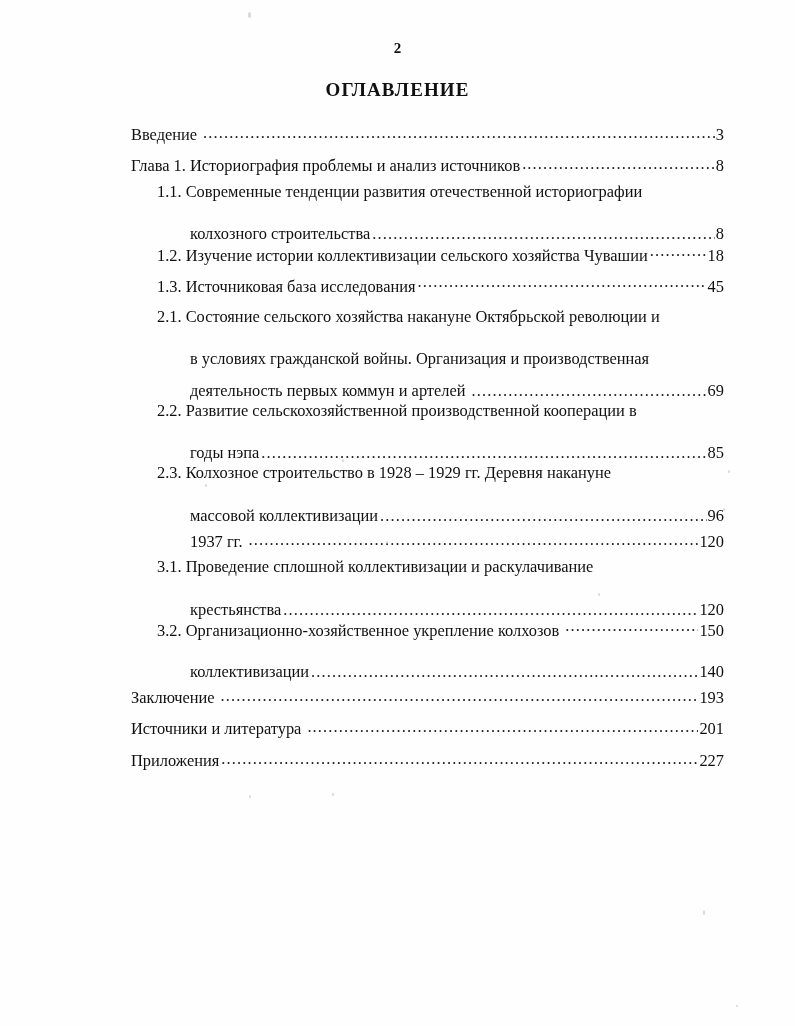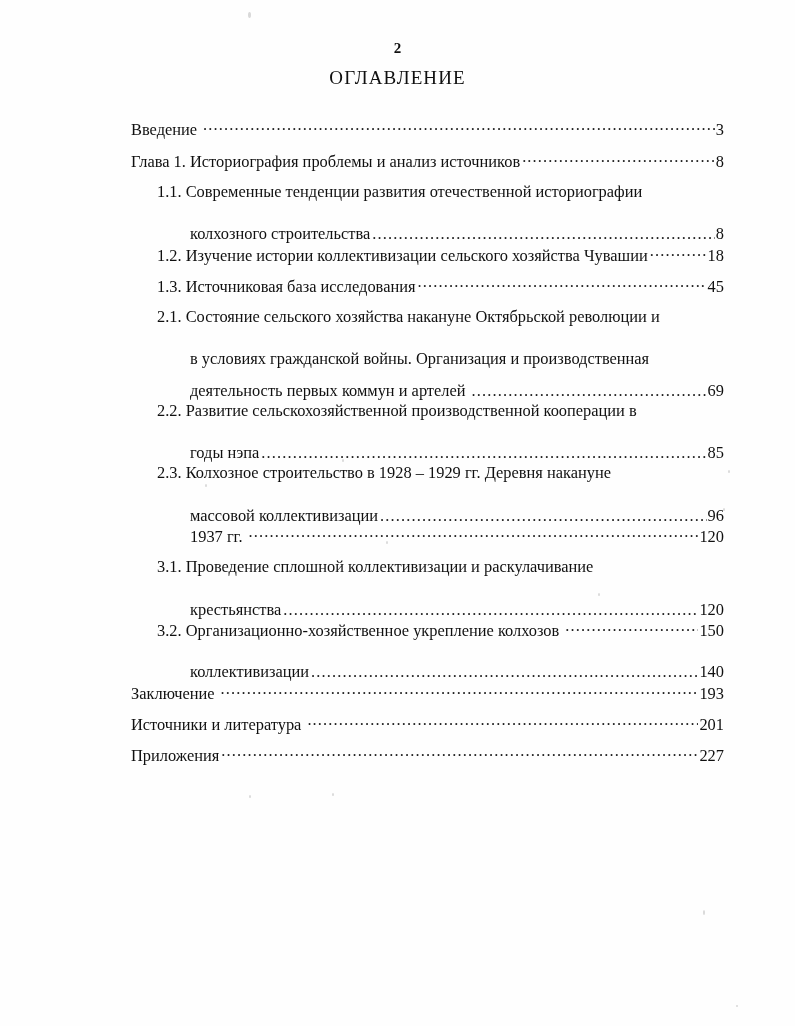"ОГЛАВЛЕНИЕ" .doc-title { font-weight: normal -> bold; margin: 4px -> 16px }
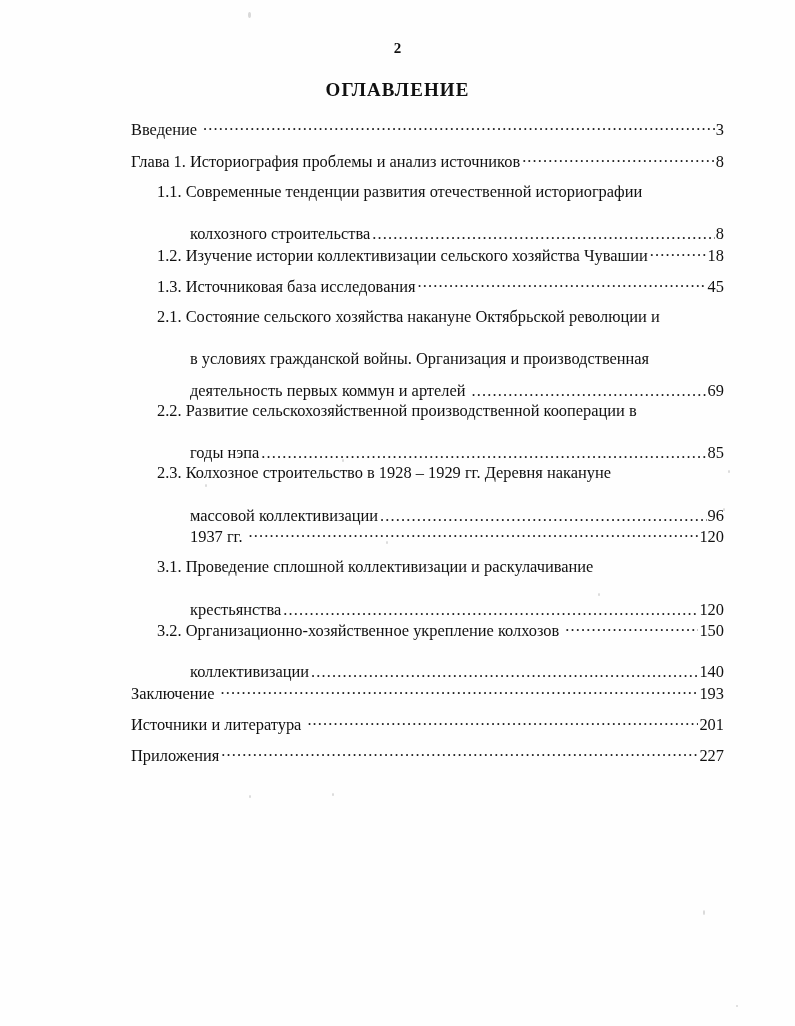"Введение" .lvl-0 > .toc-line { align-items: none -> center }
